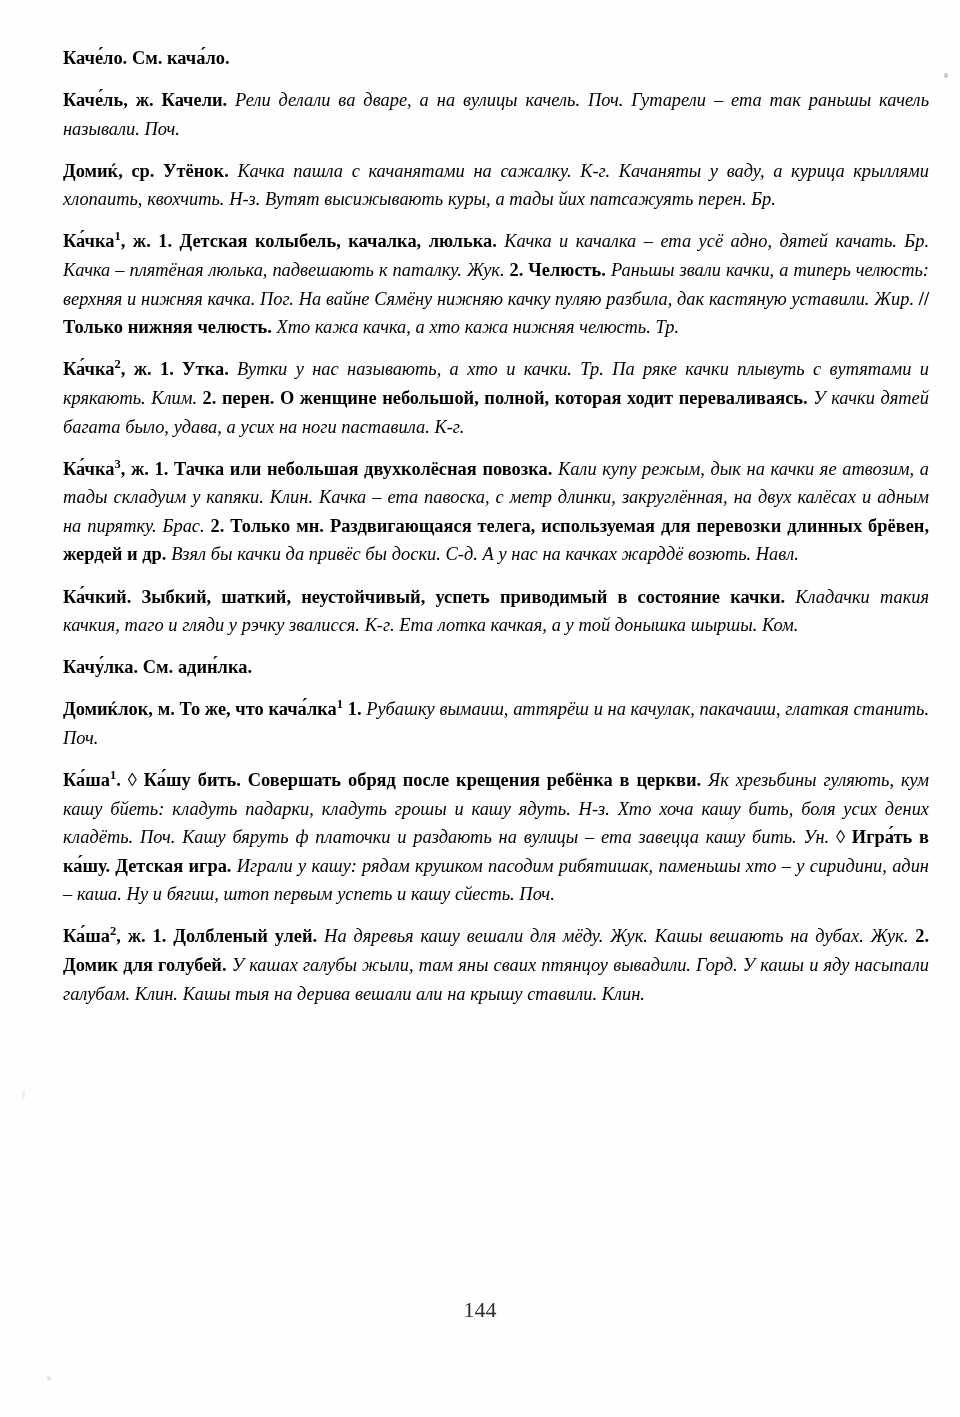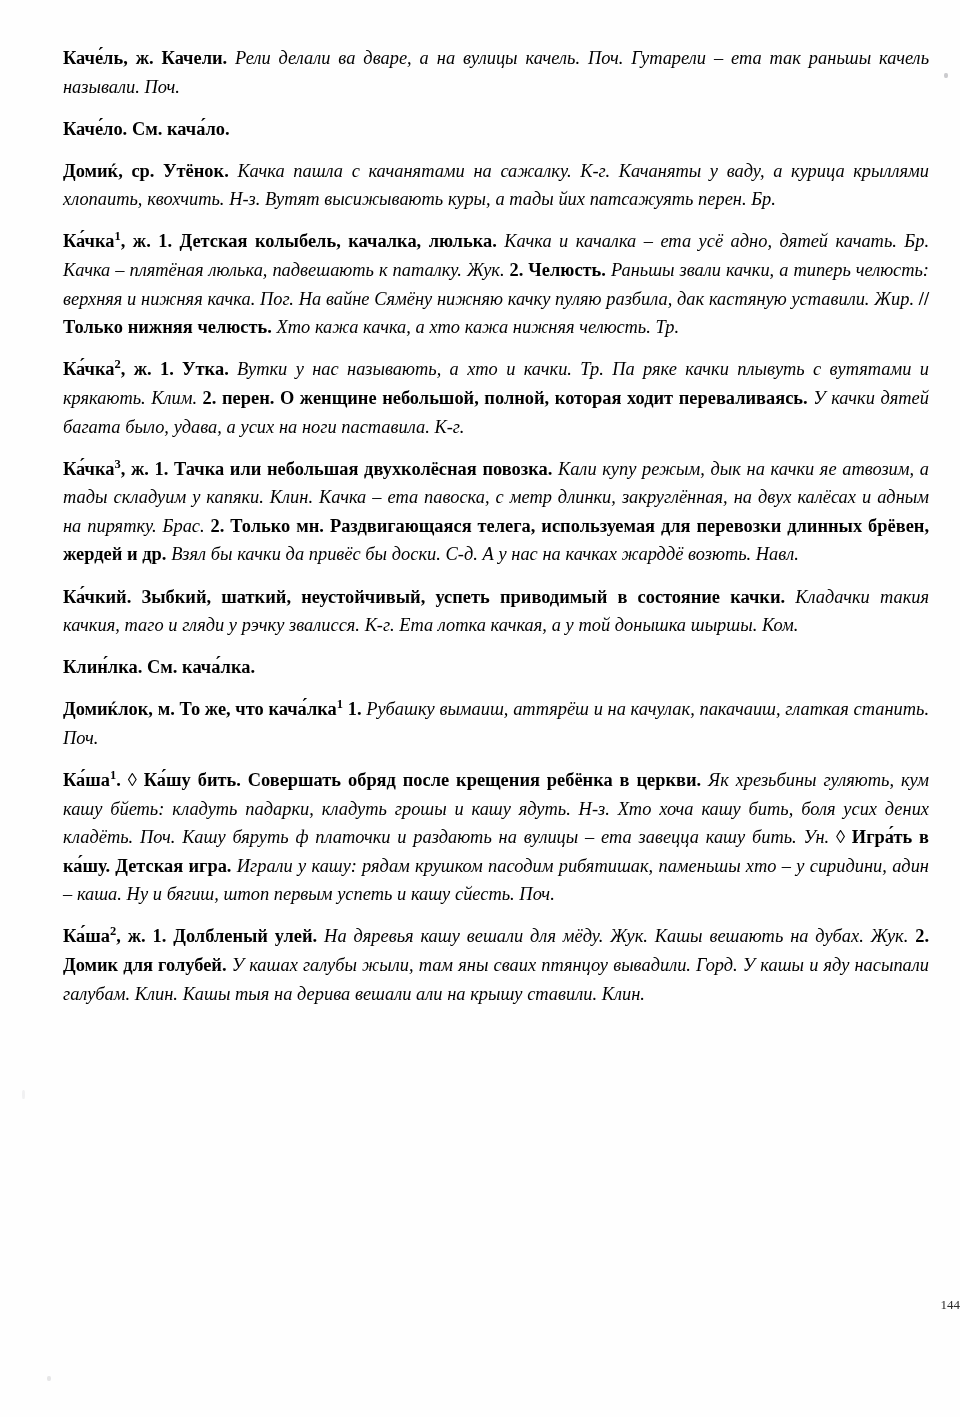"Каче́ль, ж. Качели. Рели делали" p.entry { order: before "Каче́ло. См. кача́ло." -> after "Каче́ло. См. кача́ло." }
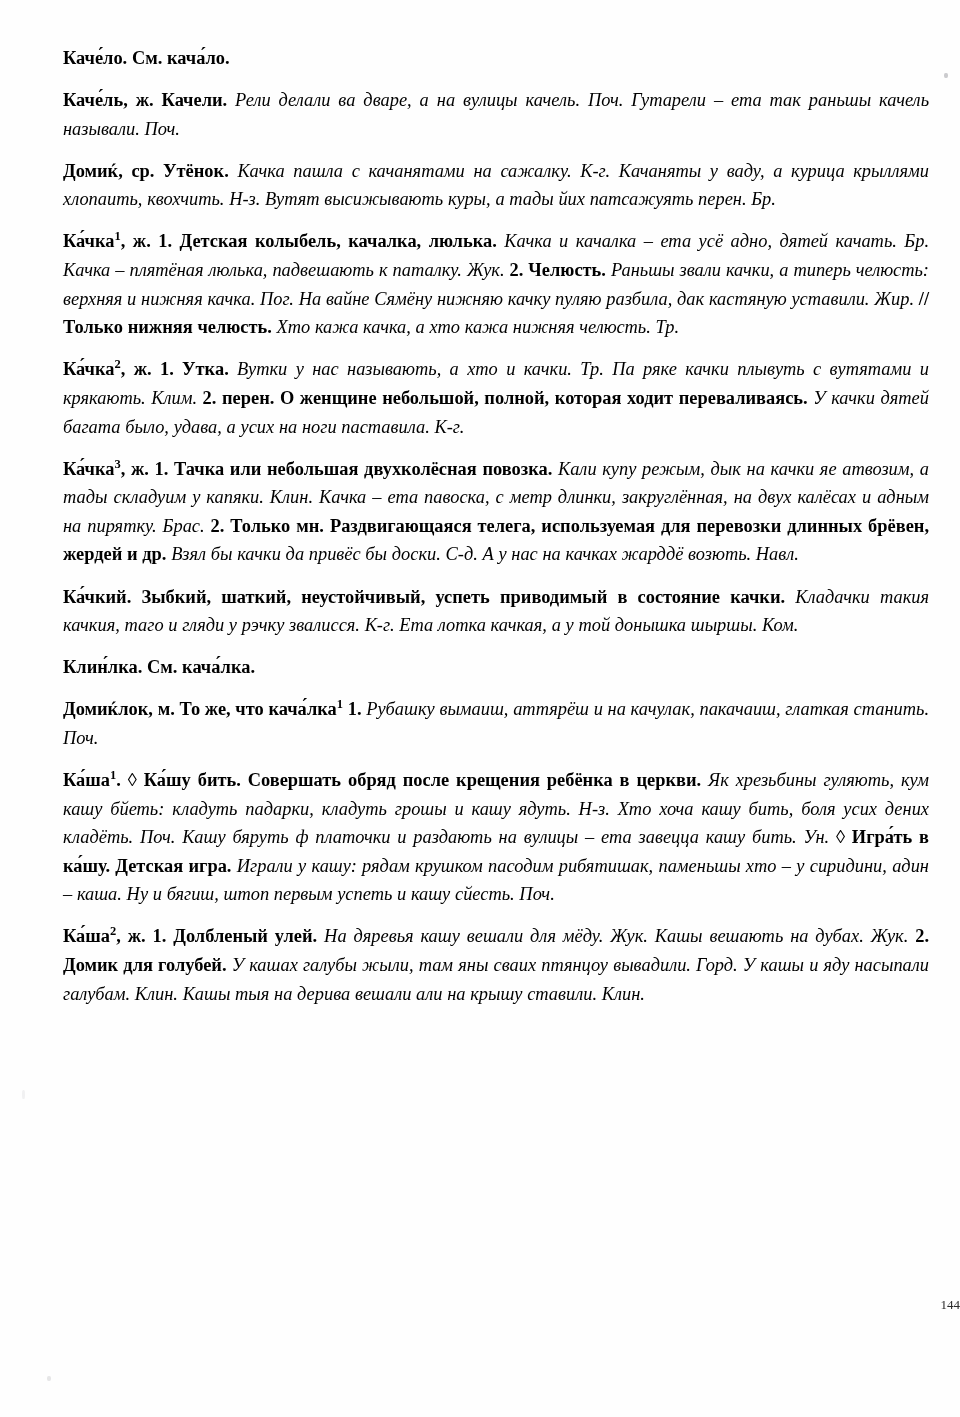"Клин́лка. См. кача́лка." span.hw { text: Клин́лка. См. кача́лка -> Качу́лка. См. адин́лка }
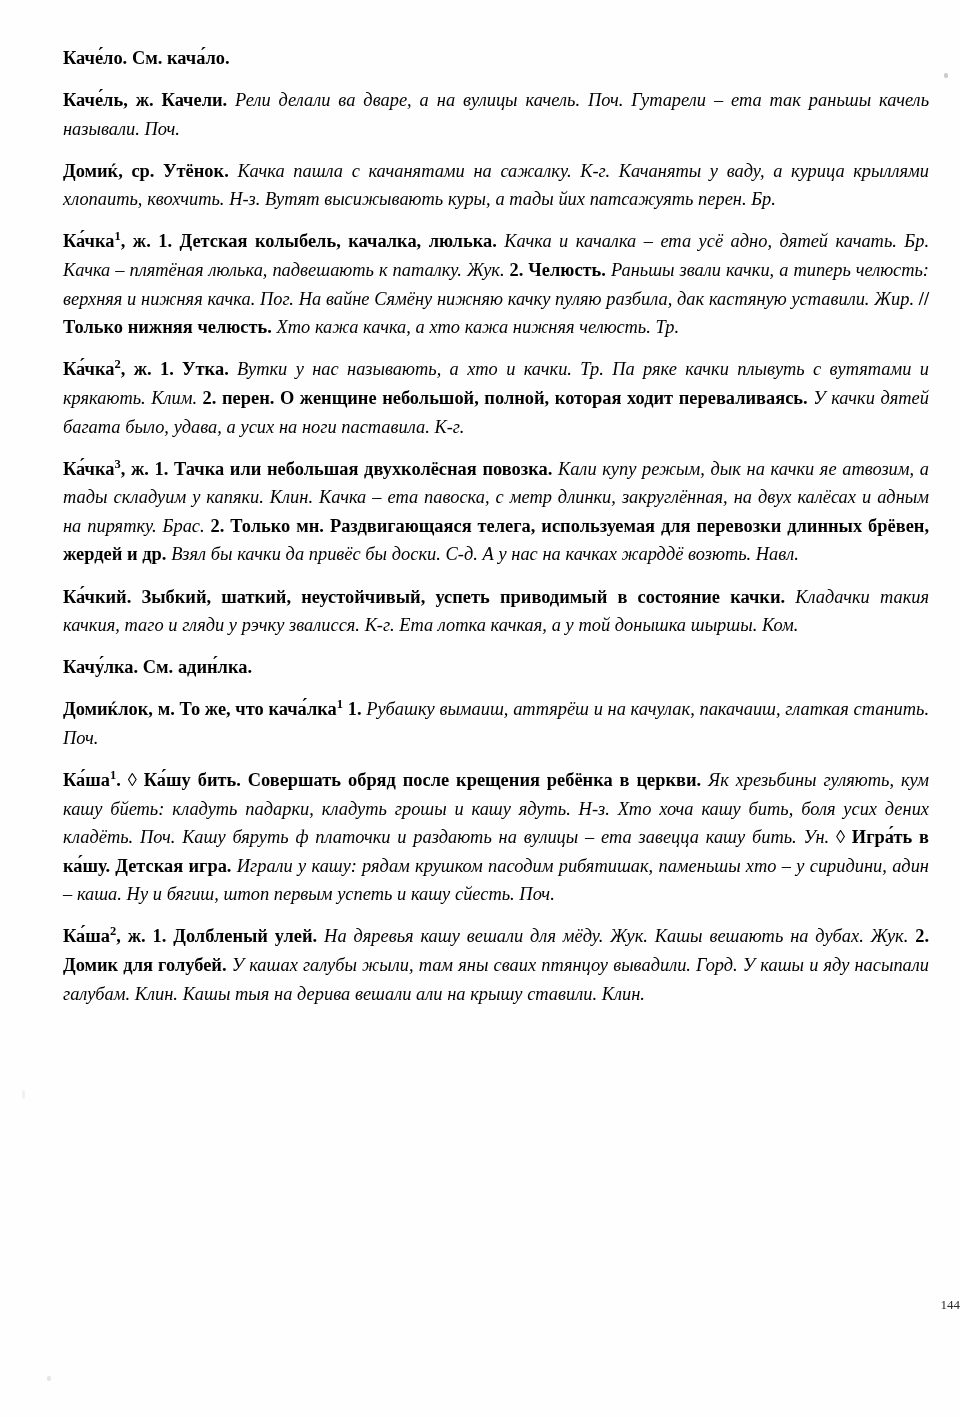"144" #page-number { font-size: 13px -> 22px; text-align: right -> center }
